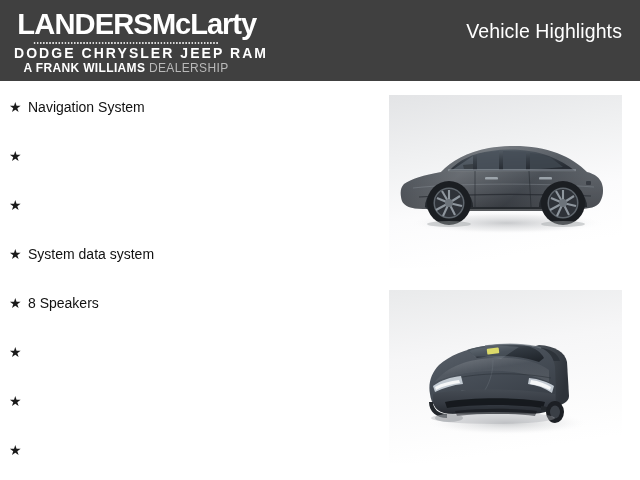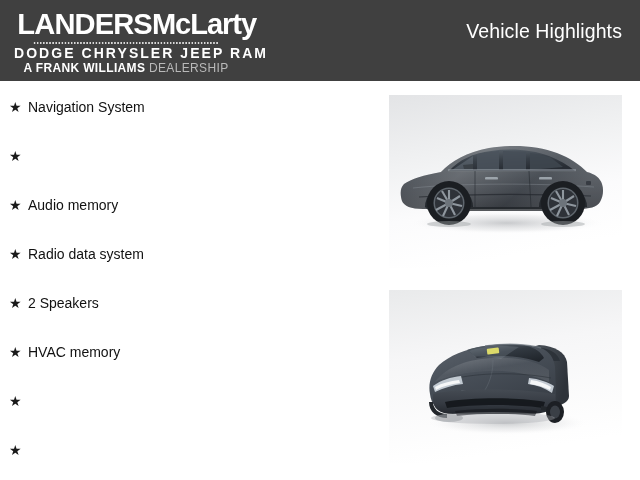"Audio memory" span.feature-label { html: <span>Audio memory</span> -> none }
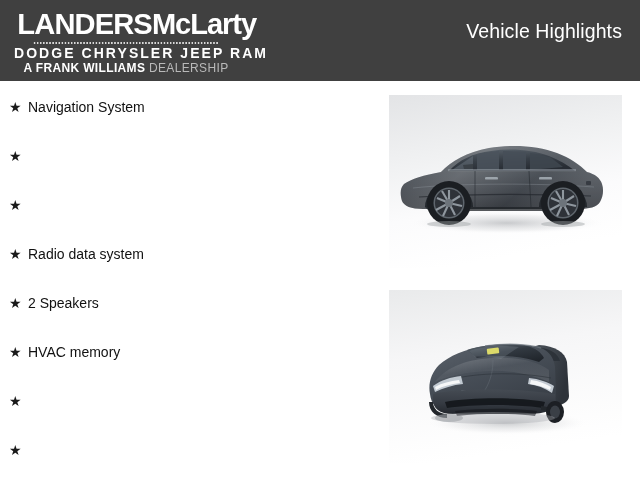"Radio data system" span.feature-label { text: Radio -> System }
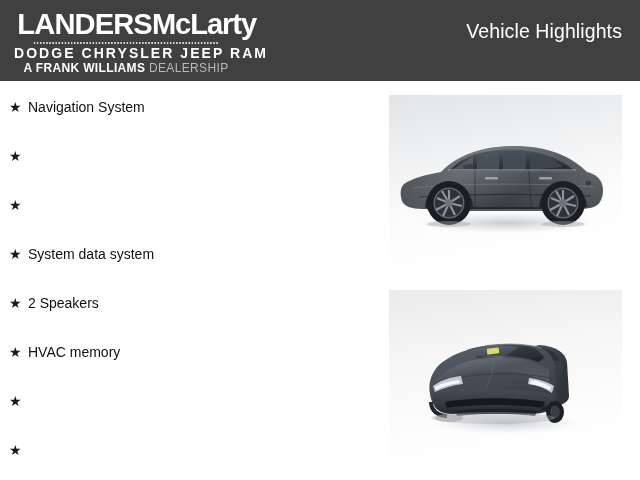"2 Speakers" span.feature-label { text: 2 -> 8 }
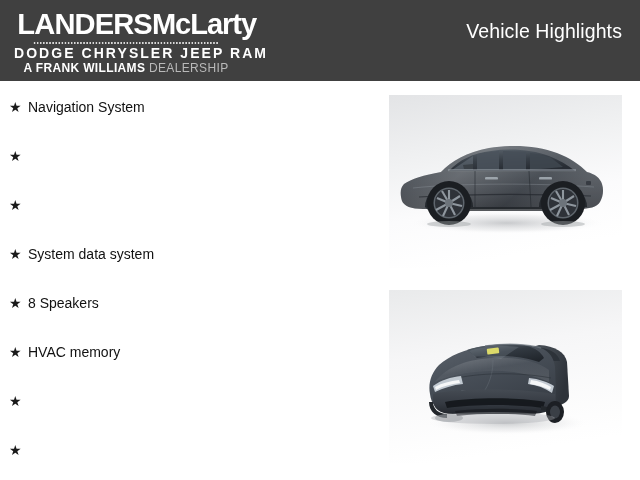"HVAC memory" span.feature-label { html: <span>HVAC memory</span> -> none }
